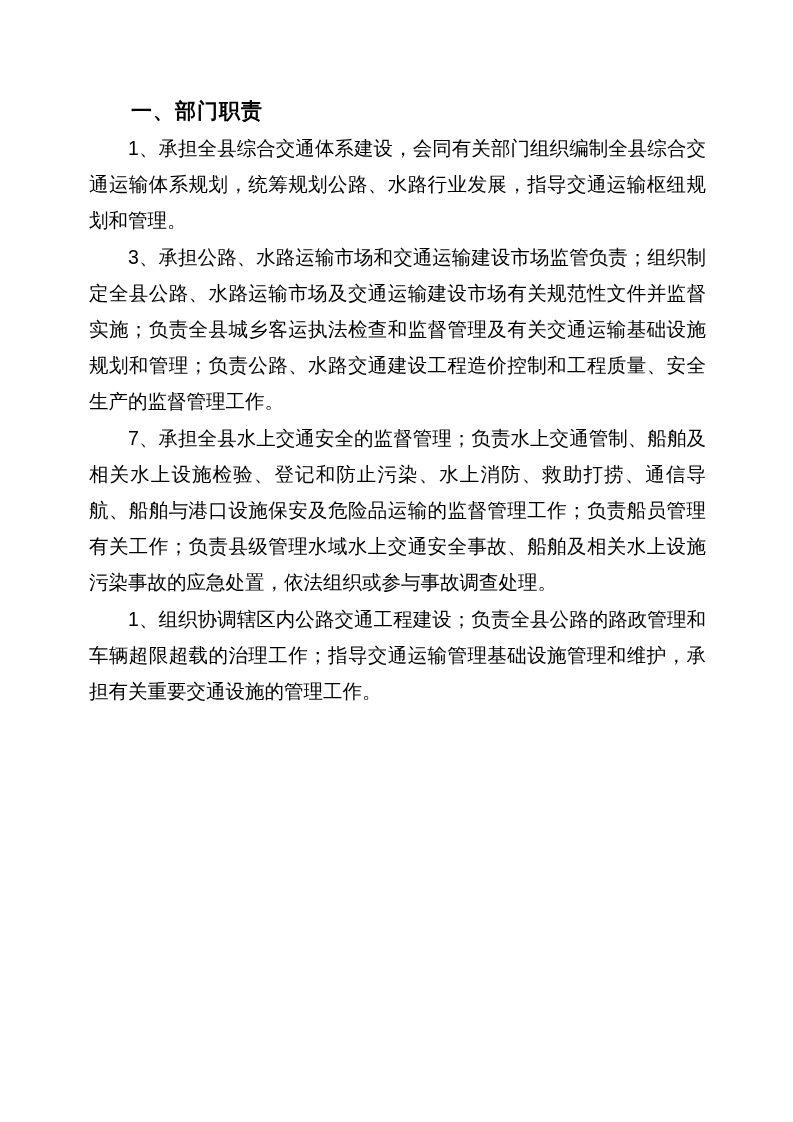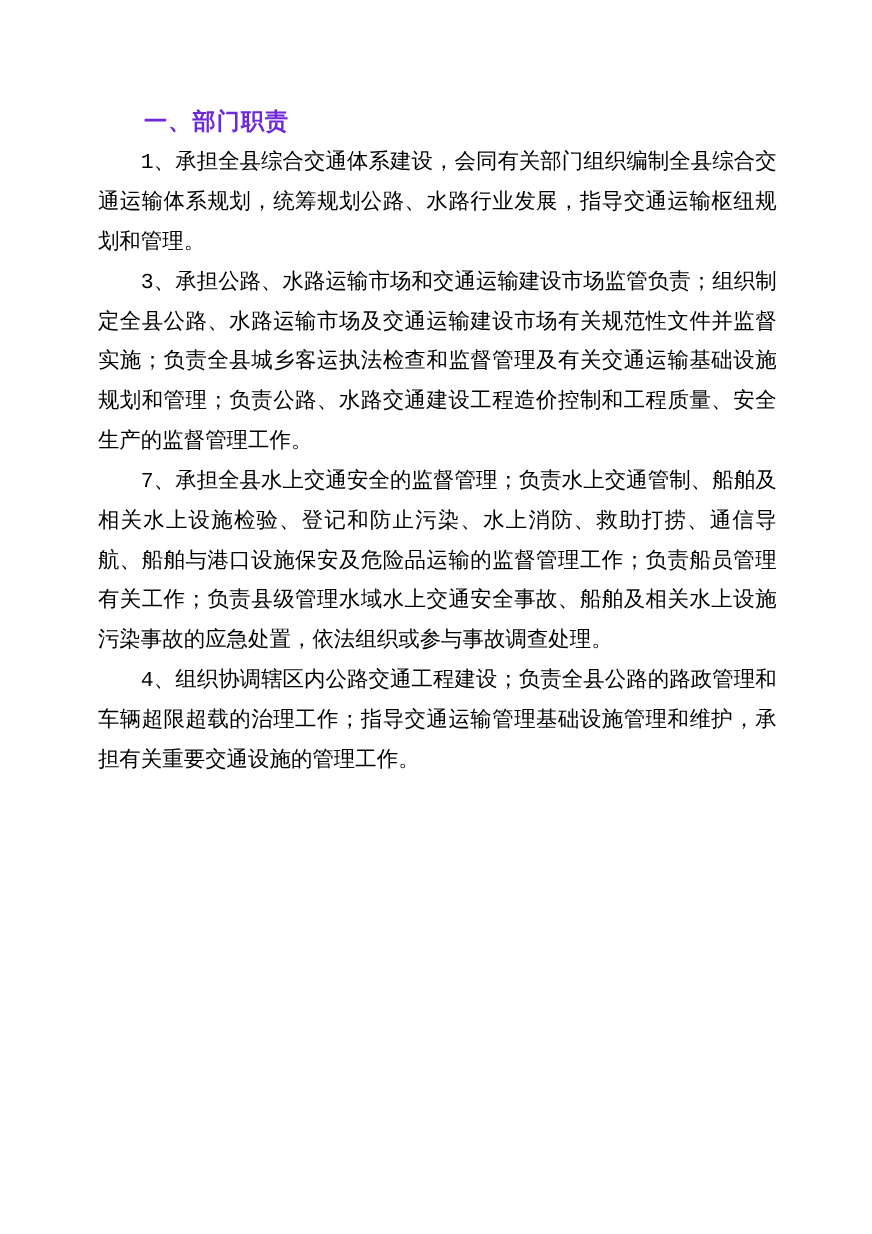"一、部门职责" .heading { color: #6d28d9 -> #000000 }
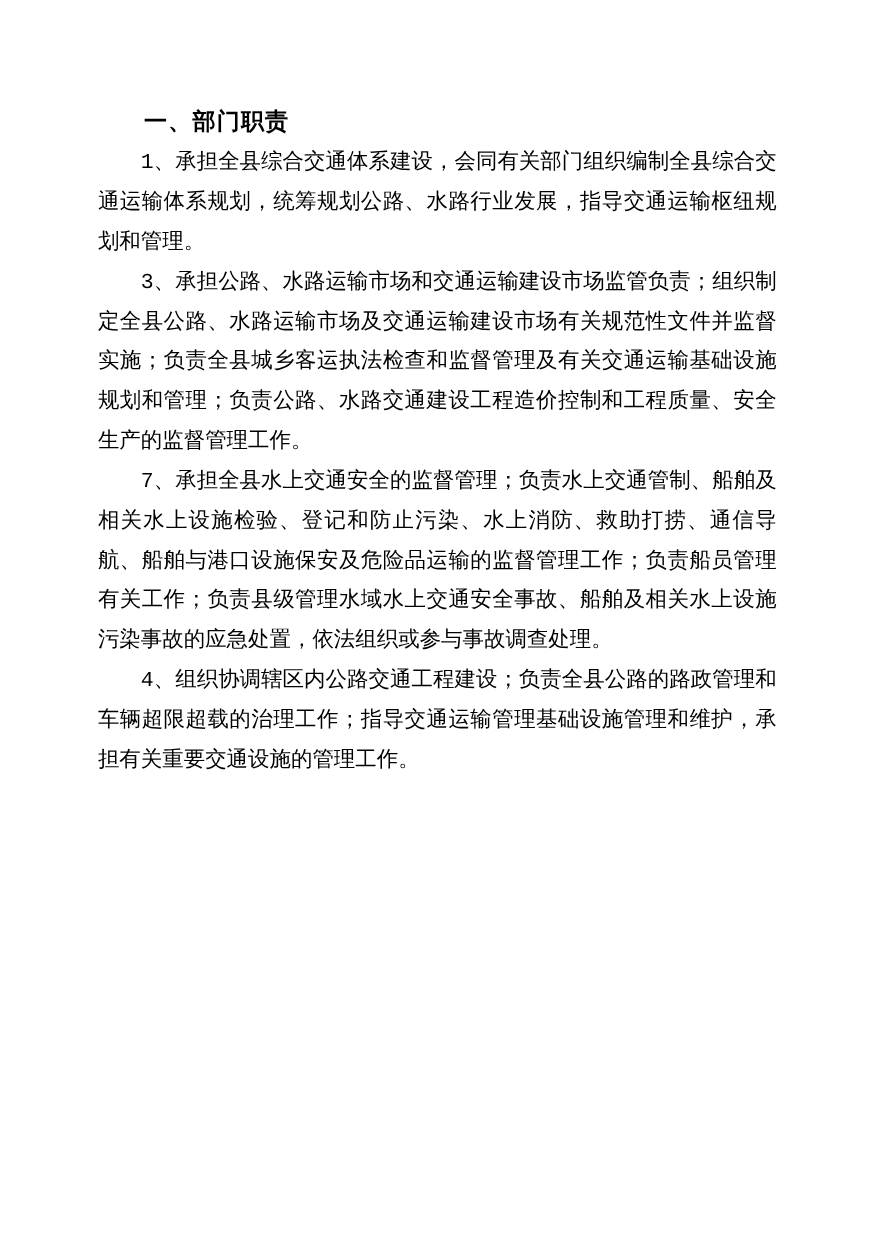"1、承担全县综合交通体系建设，会同有关部门组织编制全县综合交通运输体系规划，统筹" .body-text p { font-family: Liberation Mono, monospace -> Liberation Sans, sans-serif }
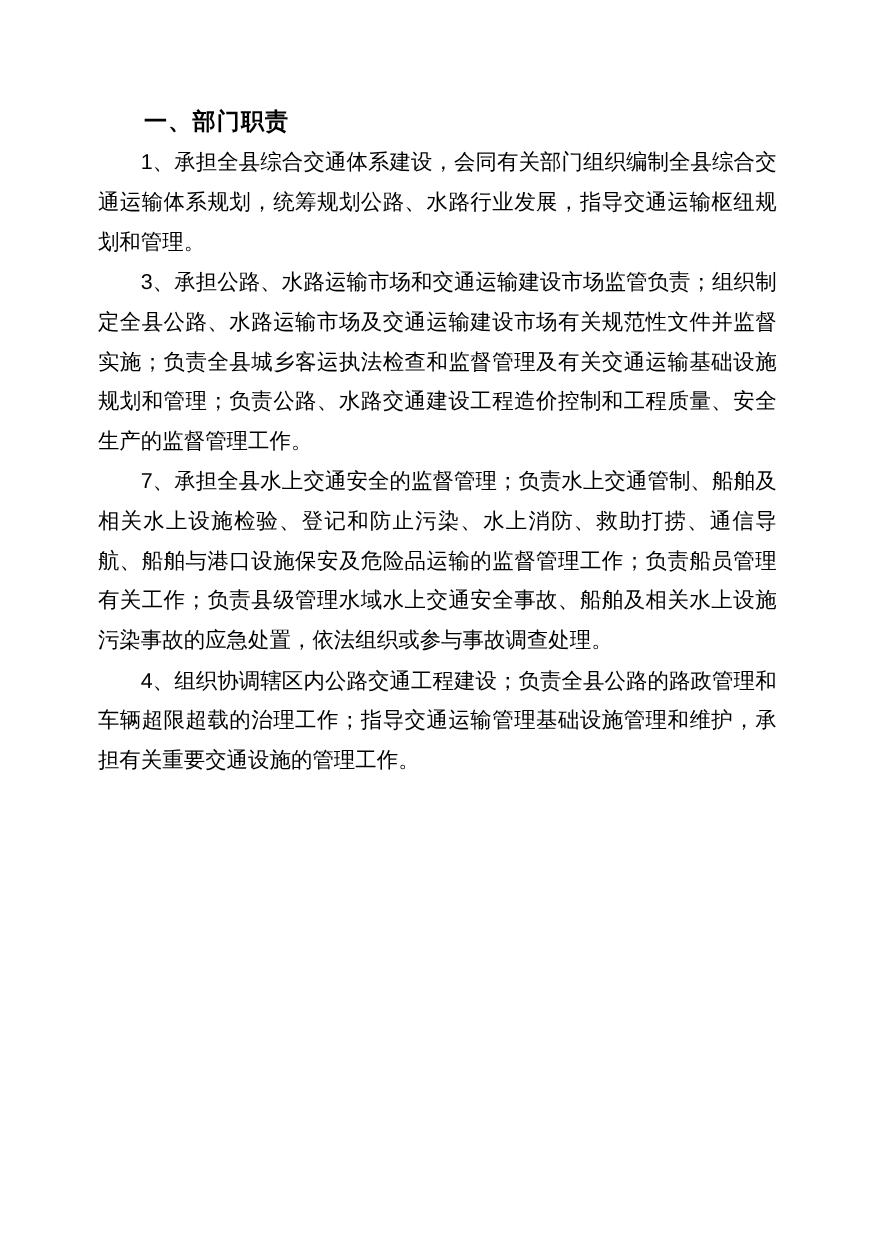"4、组织协调辖区内公路交通工程建设；负责全县公路的路政管理和车辆超限超载的治理工" p { text: 4 -> 1 }
